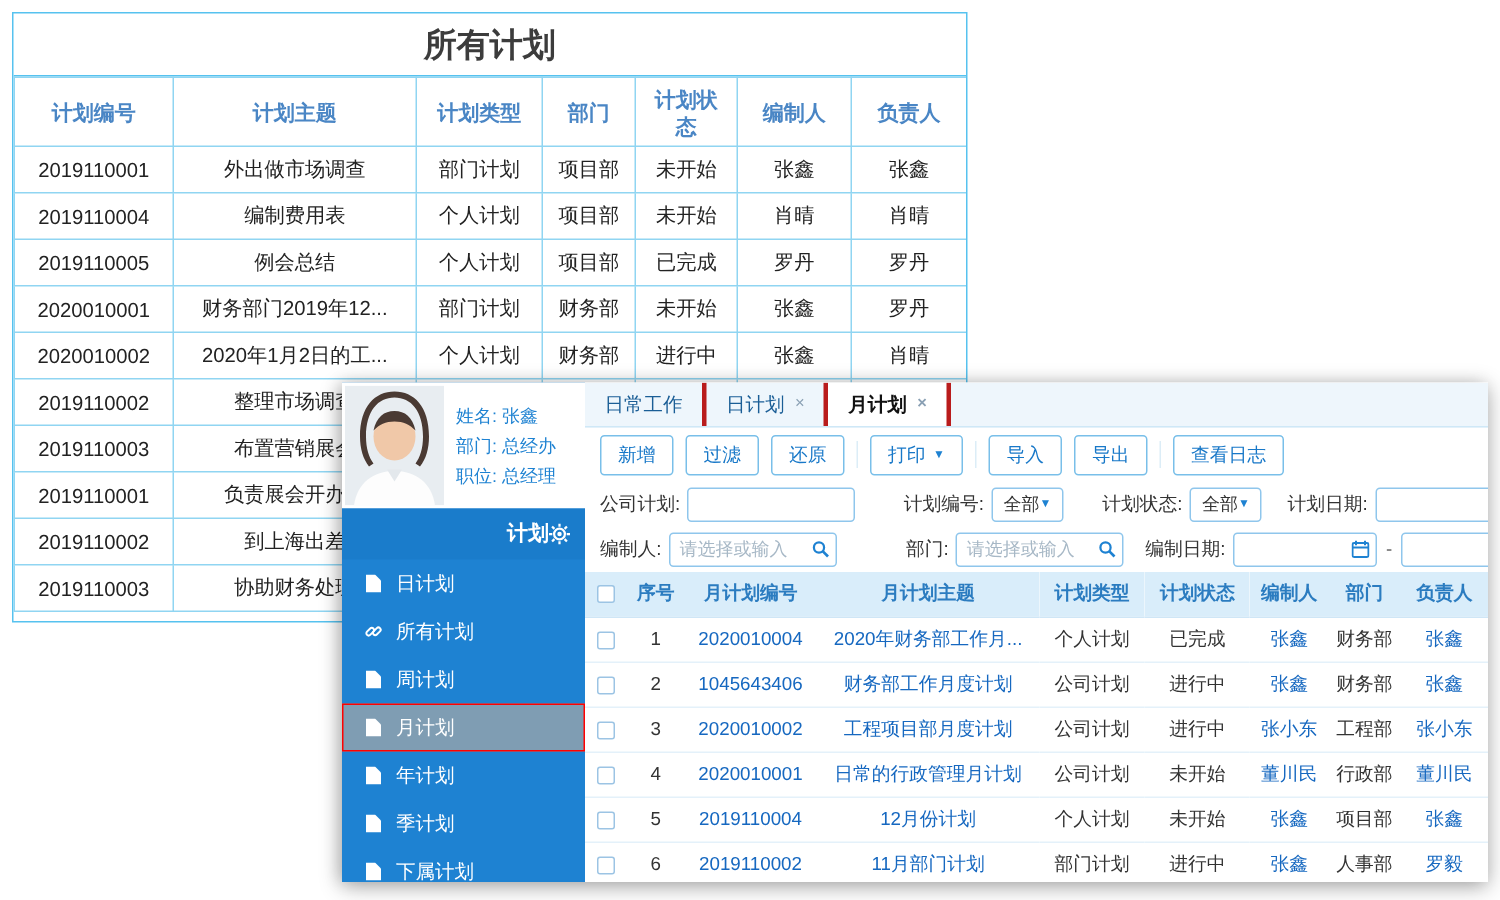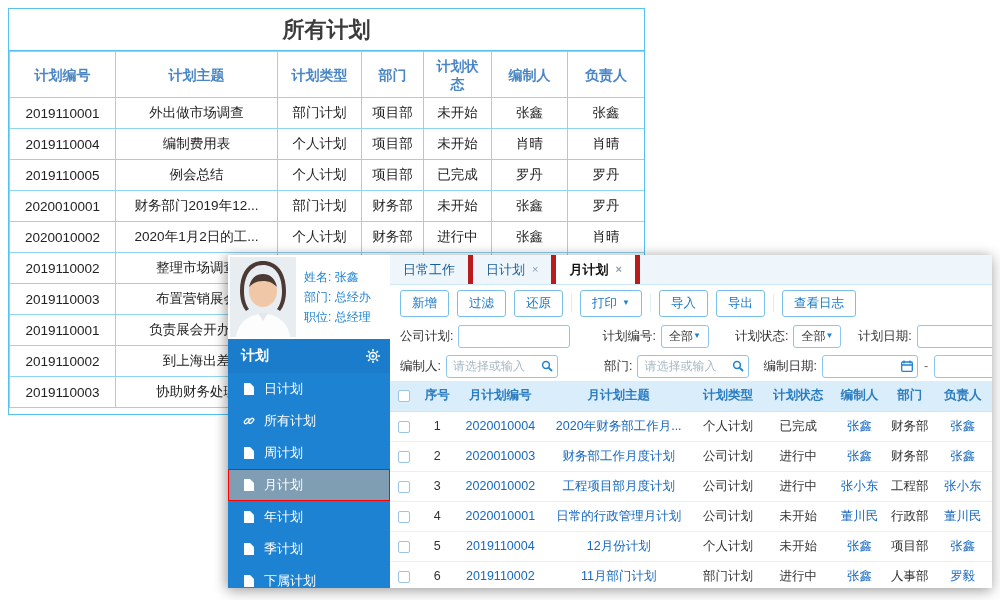"日常工作" .tab { border-right: 5px solid #b91c1c -> 3px solid #b91c1c }
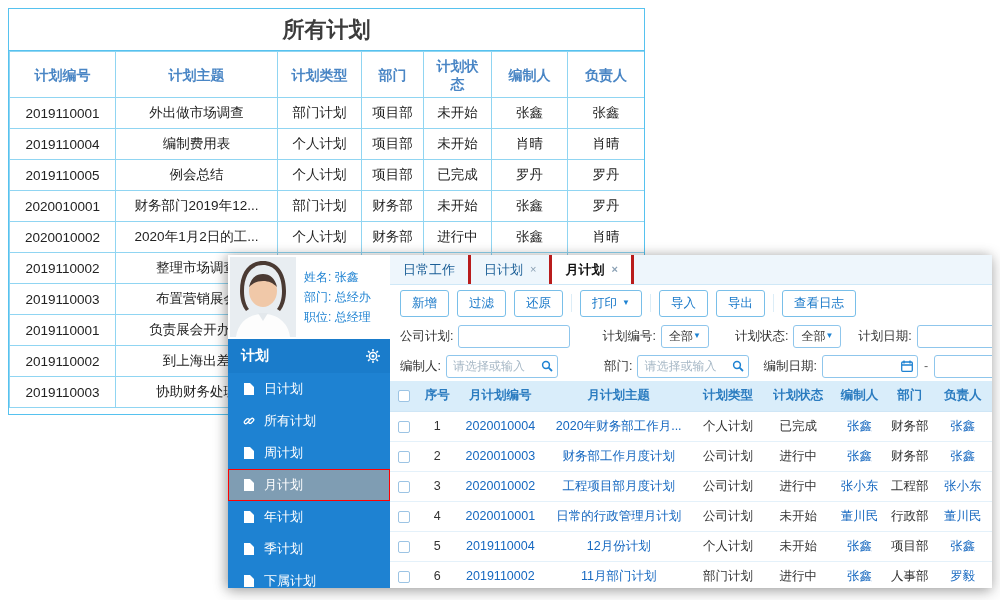"计划" .side-header { justify-content: space-between -> flex-end }
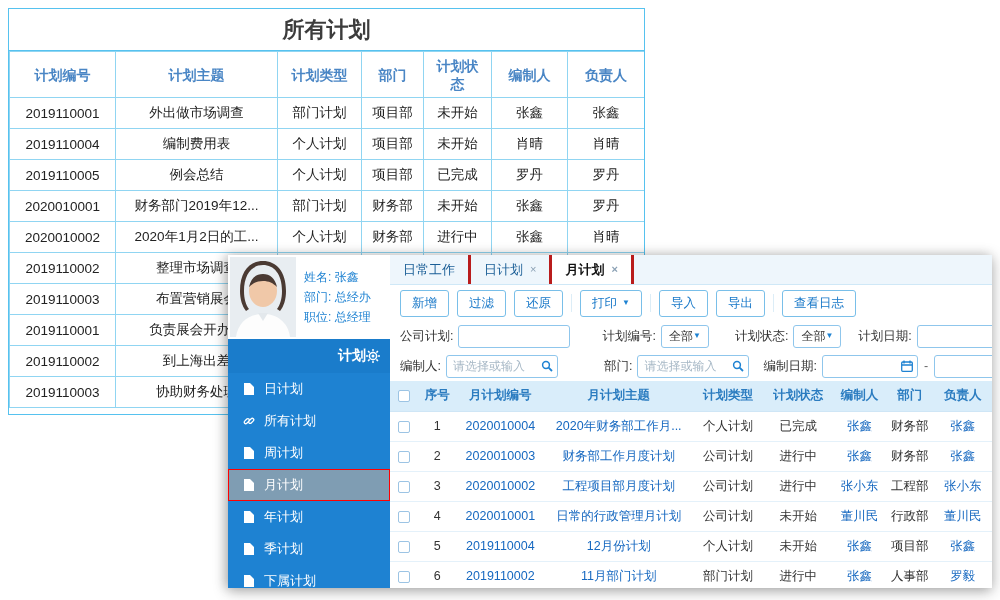"2020010003" td.link { text: 2020010003 -> 1045643406 }
